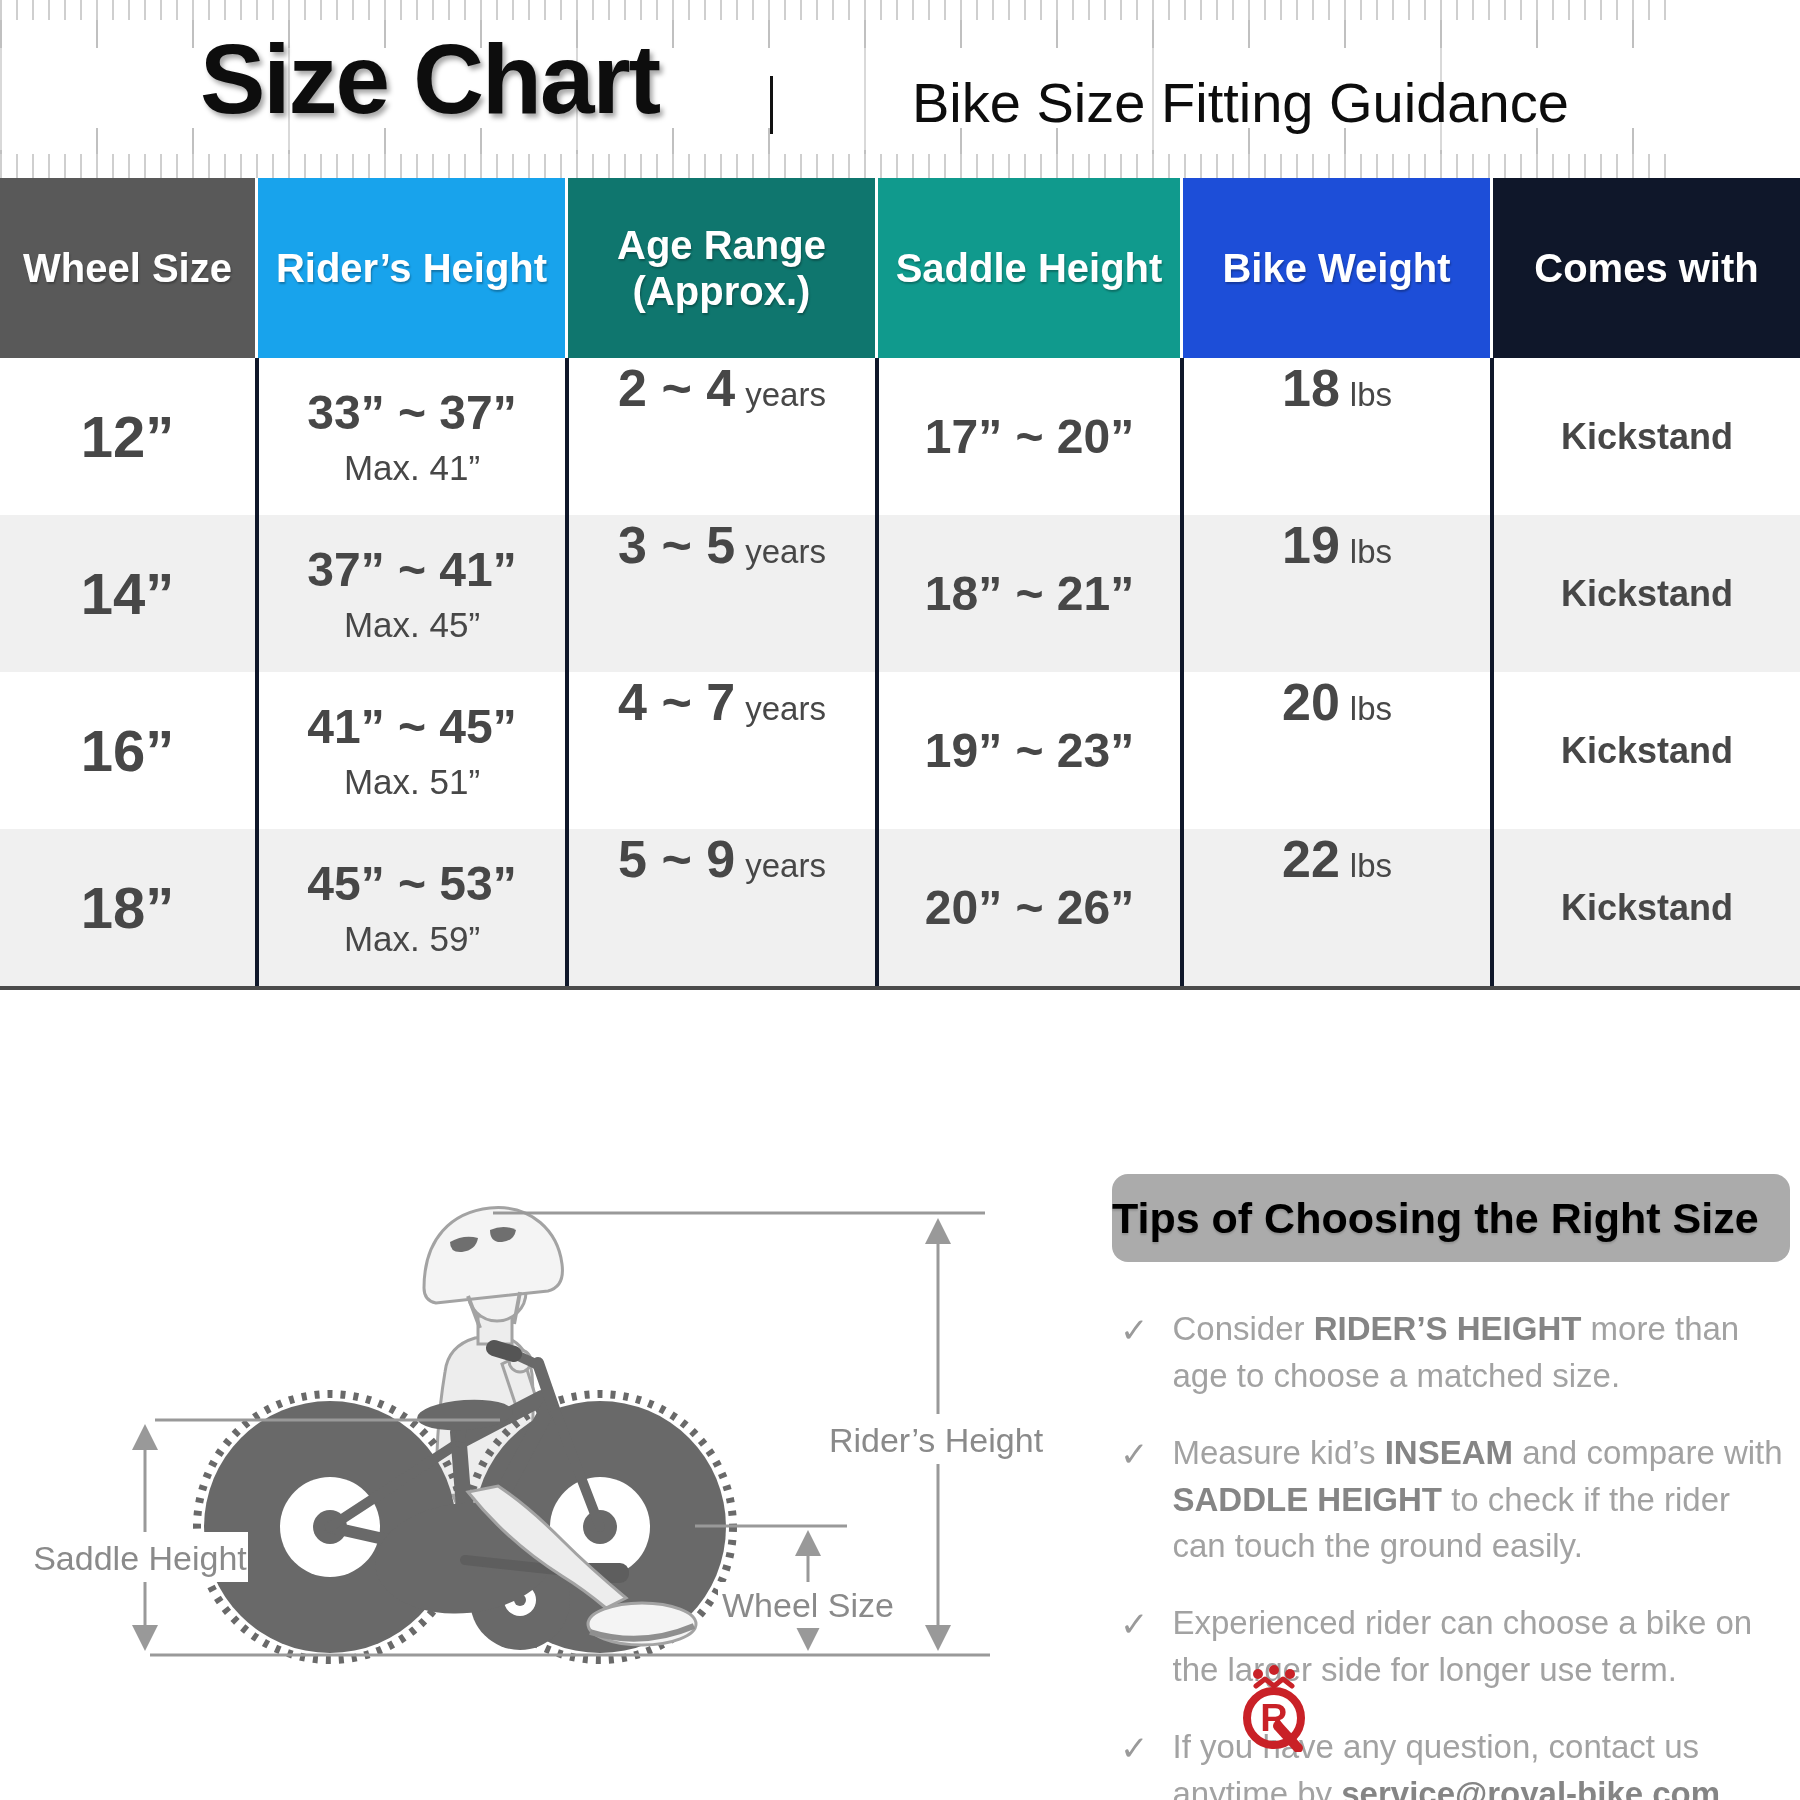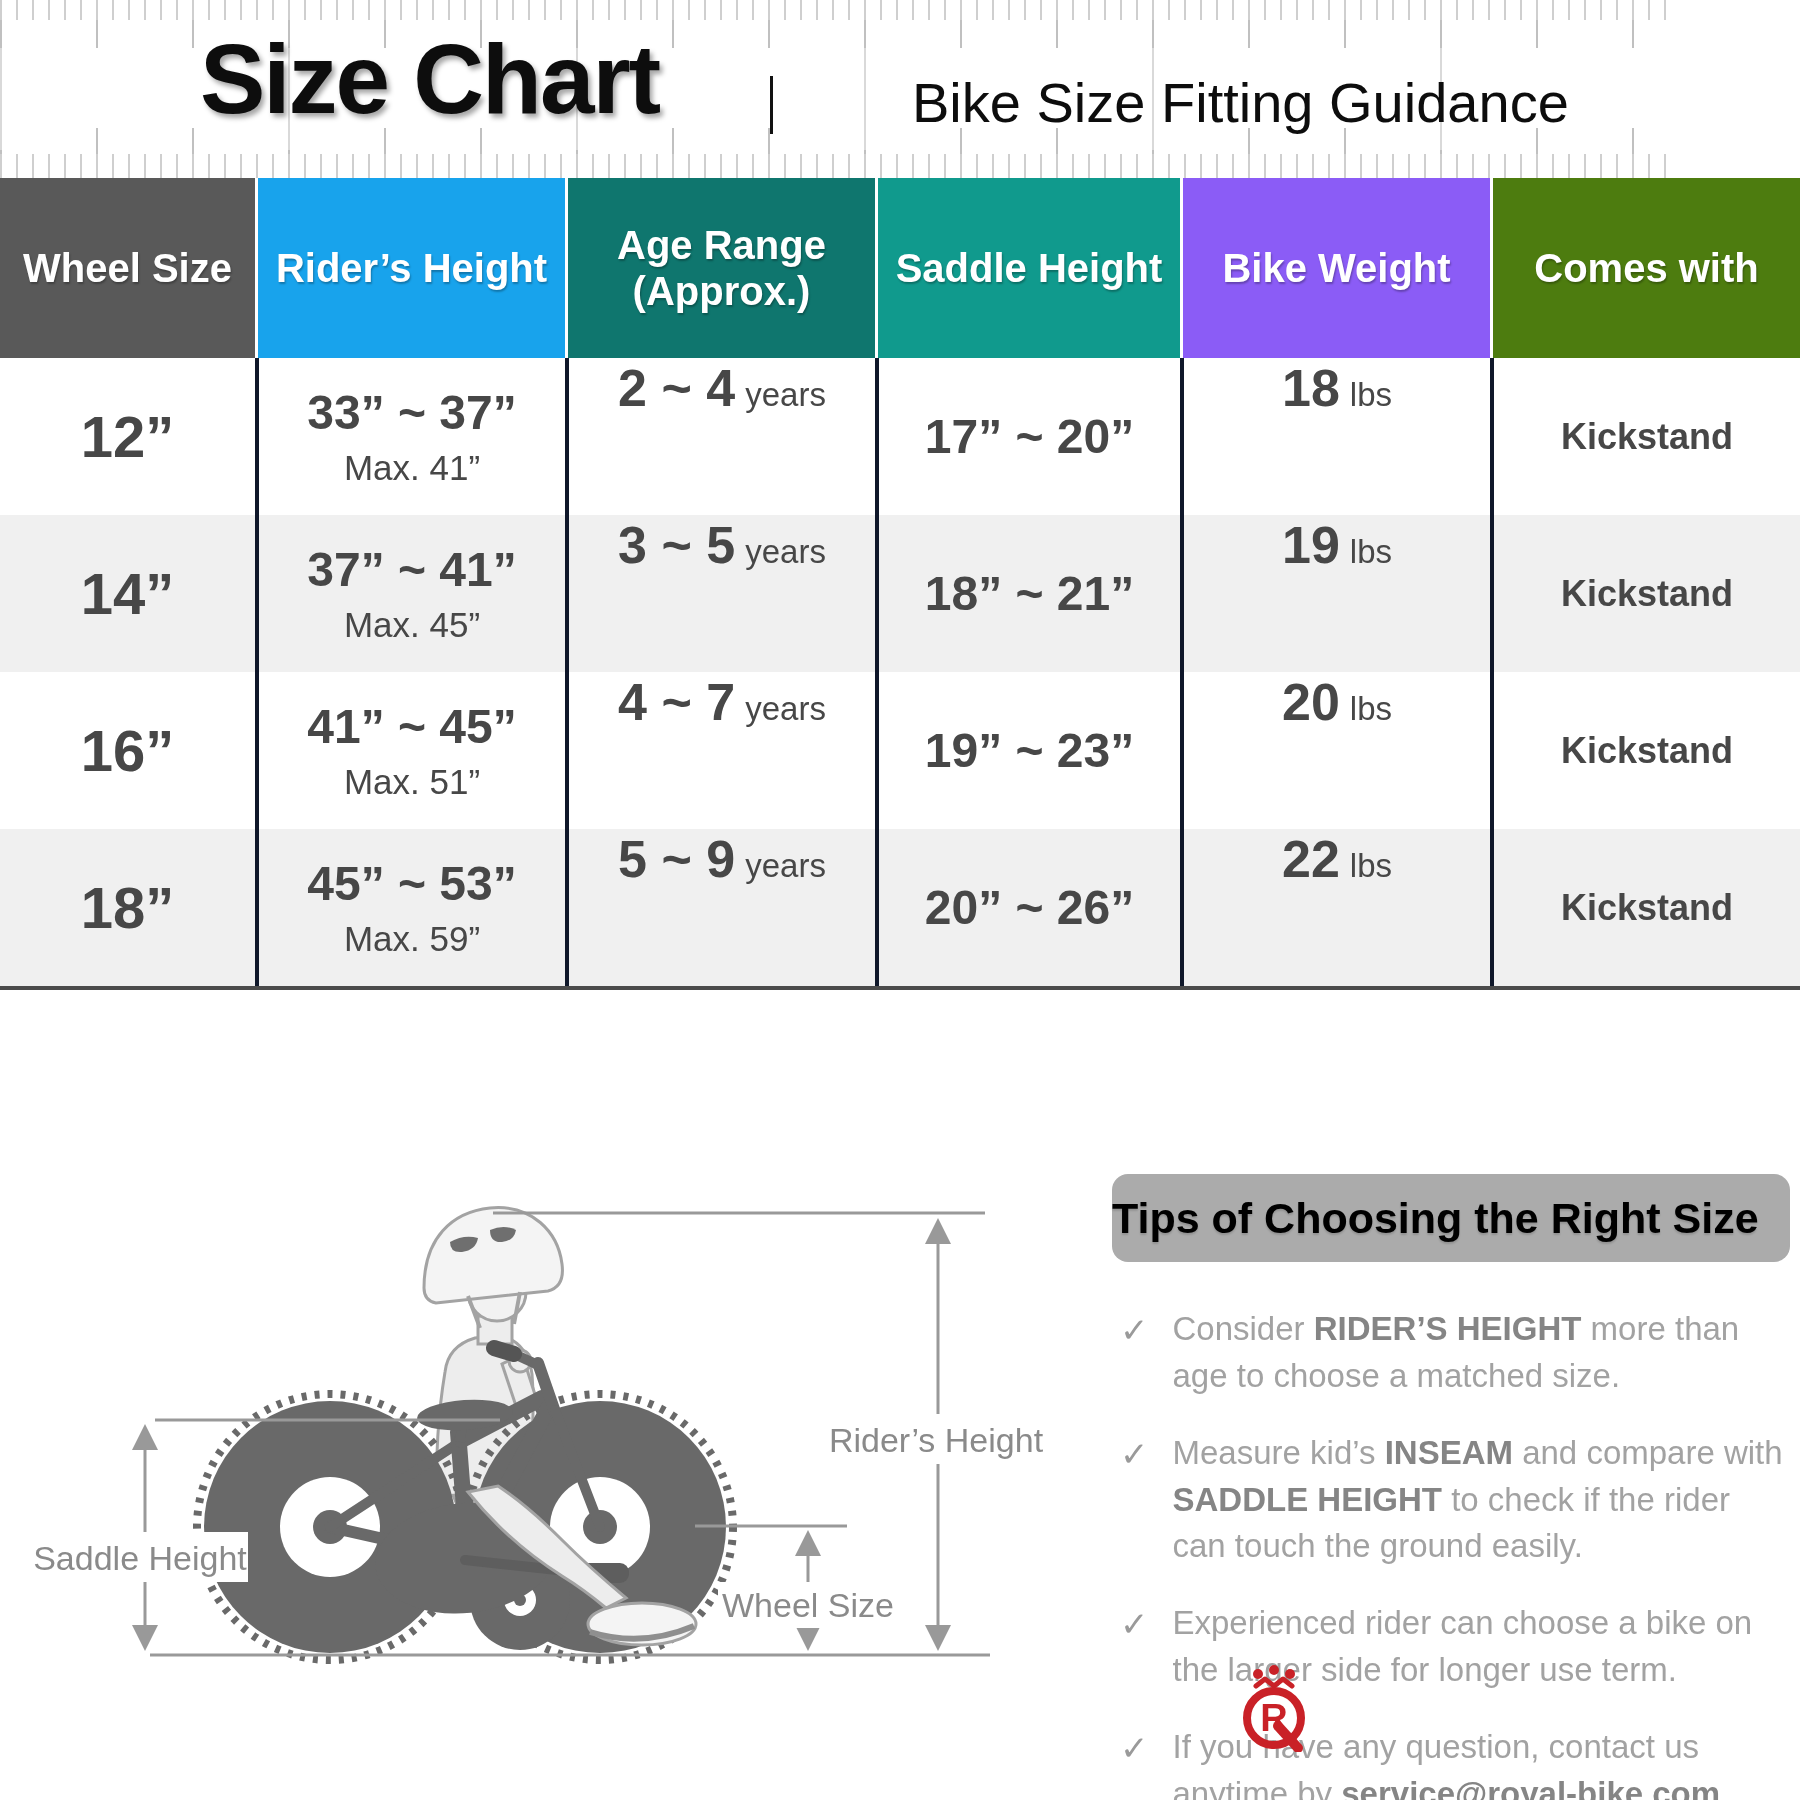"Bike Weight" .c4 { background: #8b5cf6 -> #1d4ed8 }
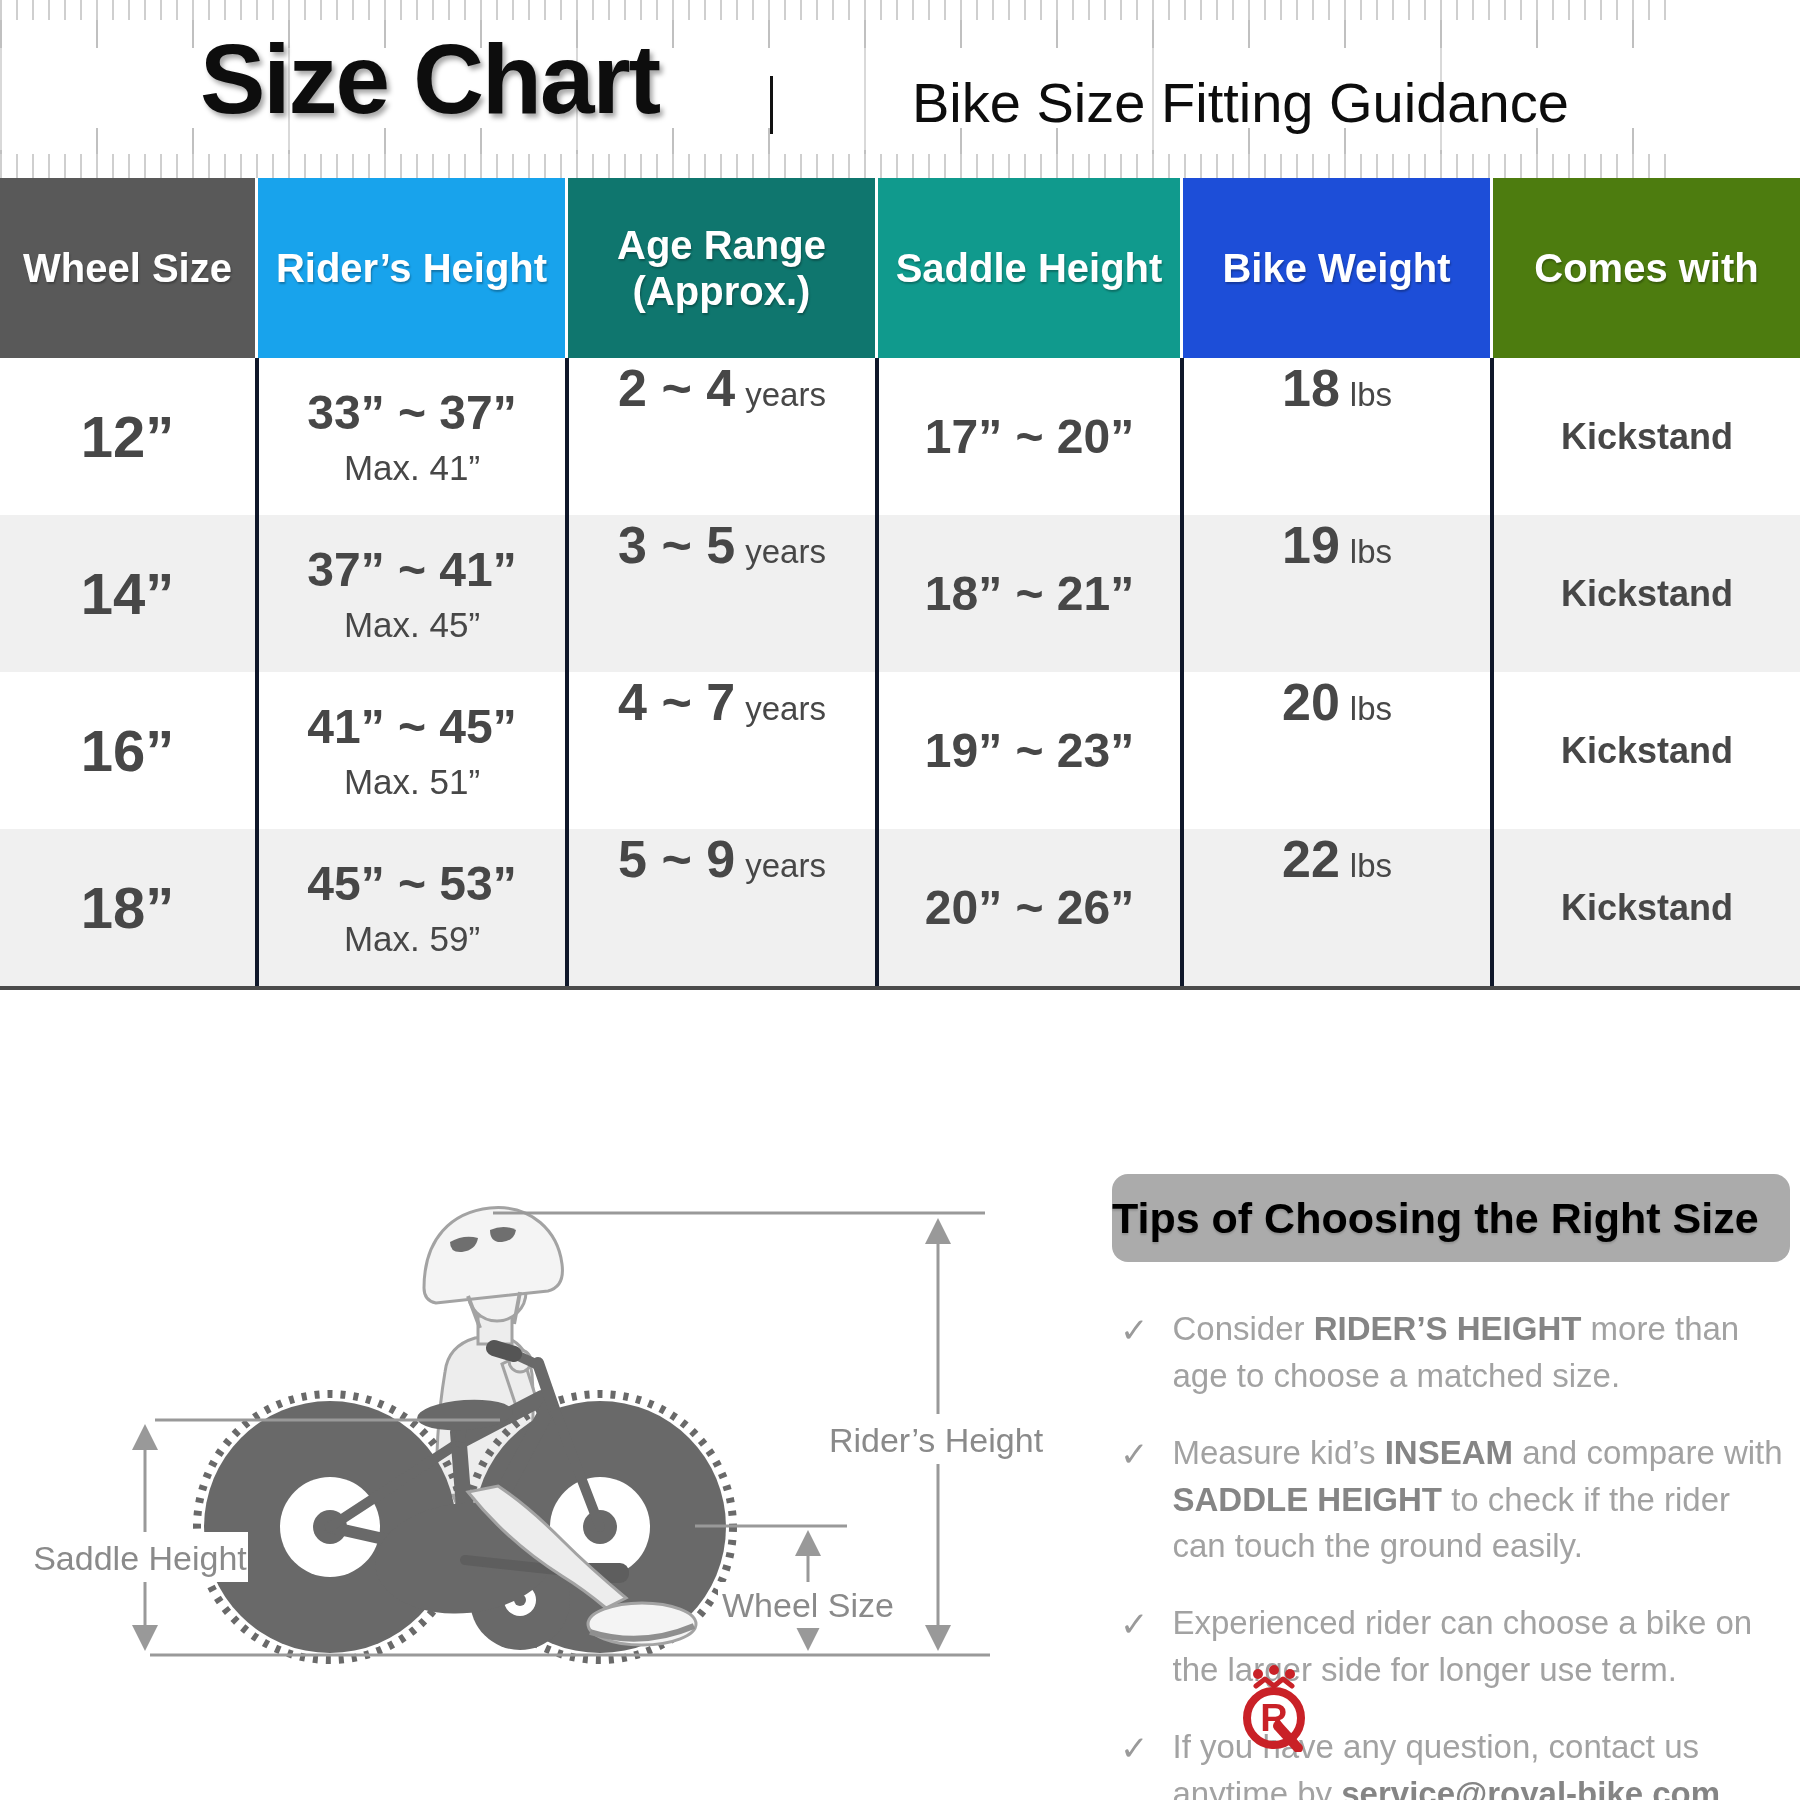"Comes with" .c5 { background: #4d7c0f -> #0f172a }
